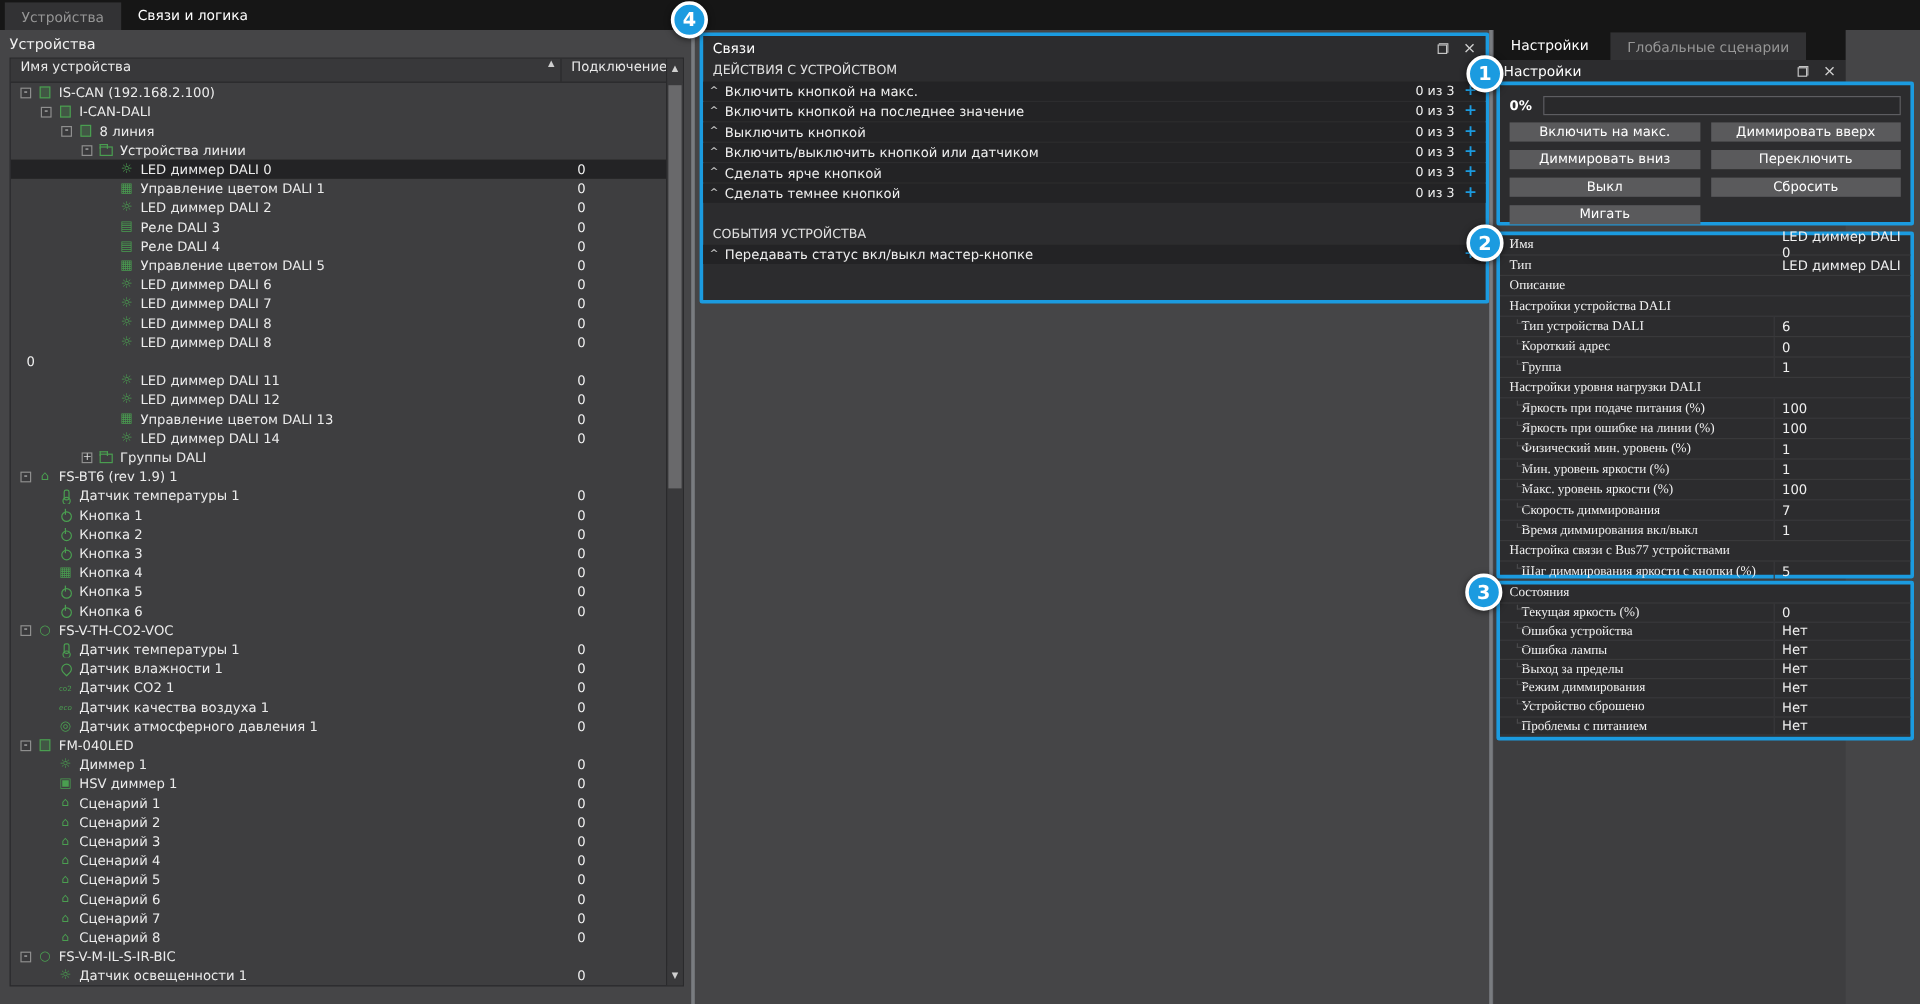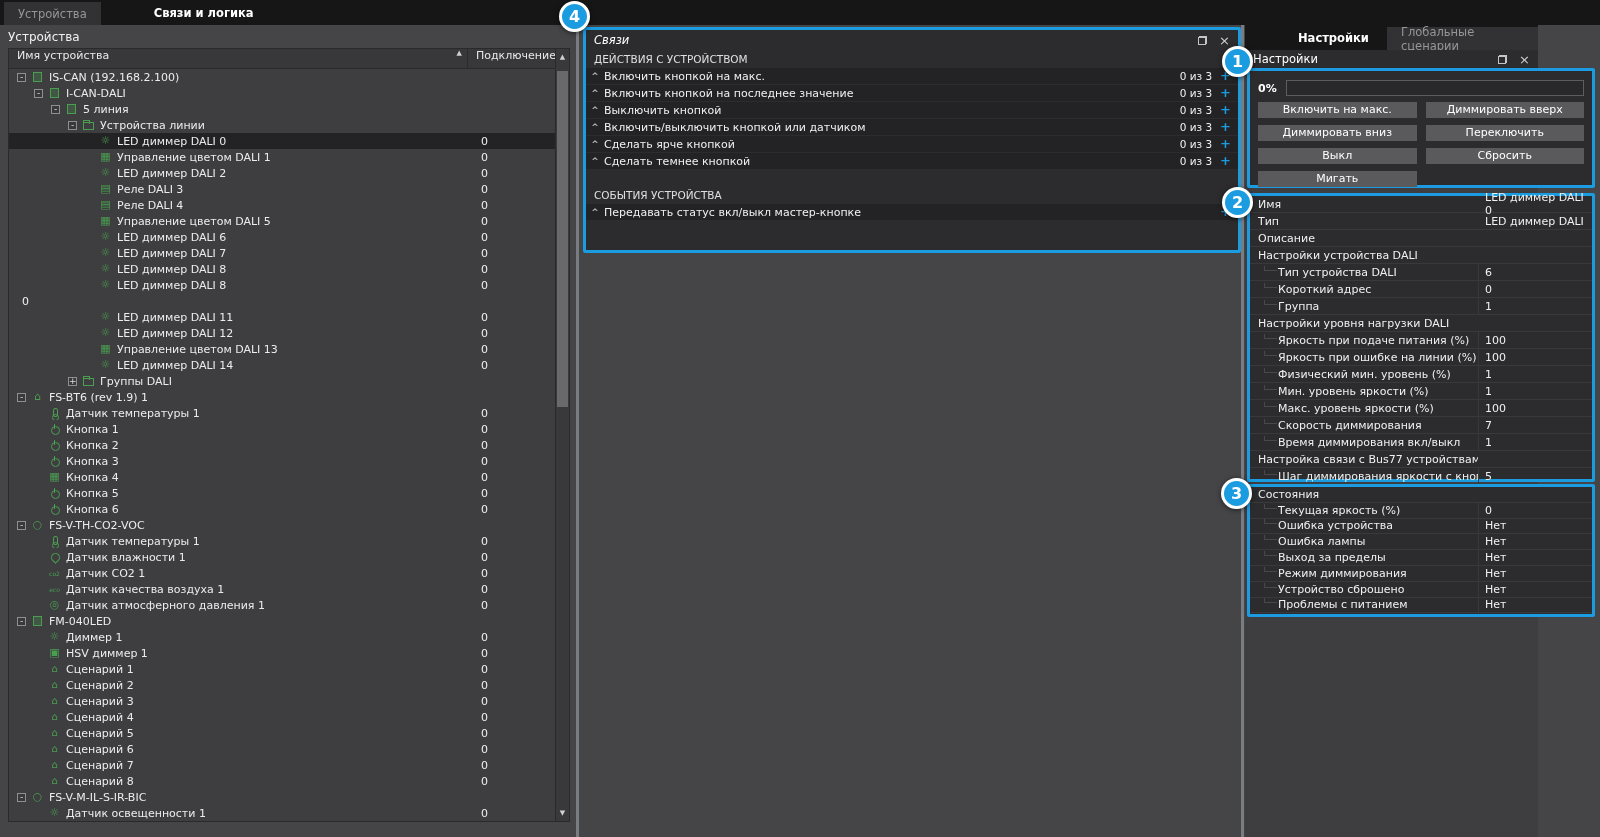"Связи и логика" .tab.active { font-weight: bold -> normal; margin-left: 39px -> none }
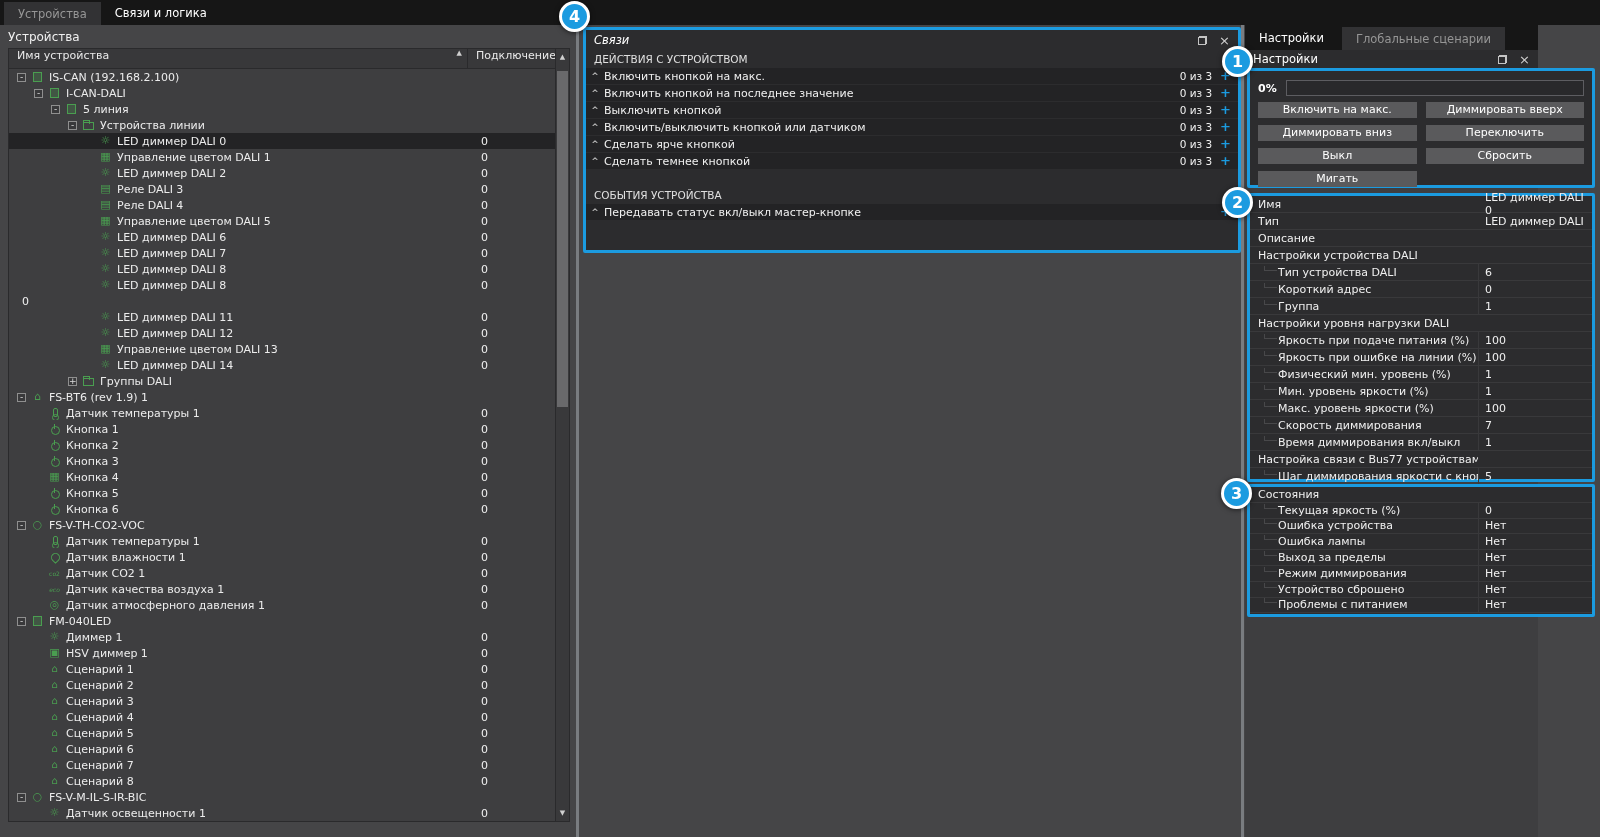"Связи" .ptitle { font-style: italic -> none }
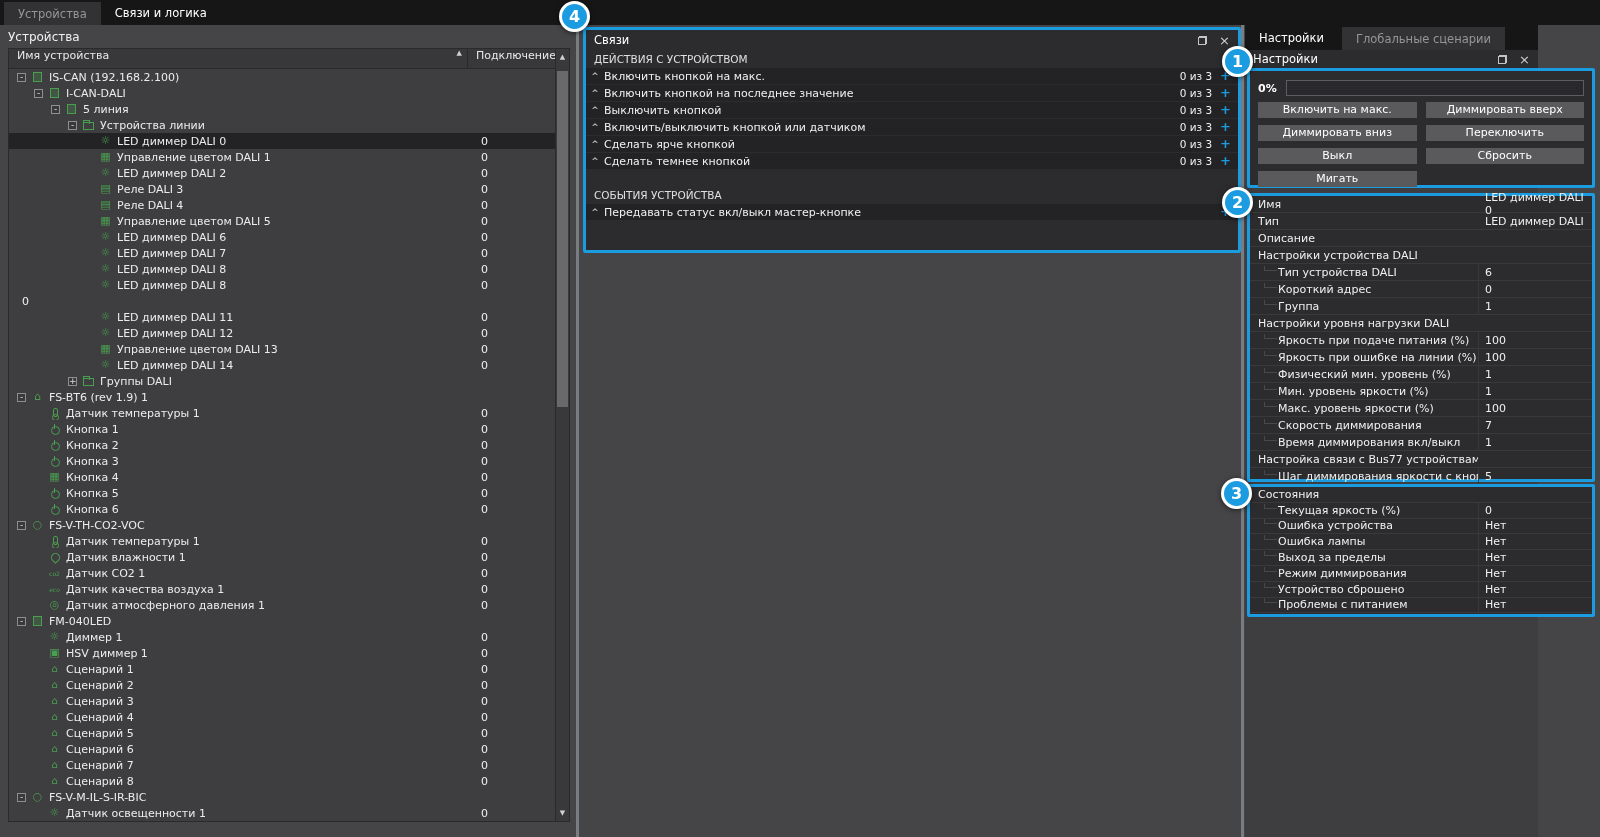"5 линия" span.tlabel { text: 5 -> 8 }
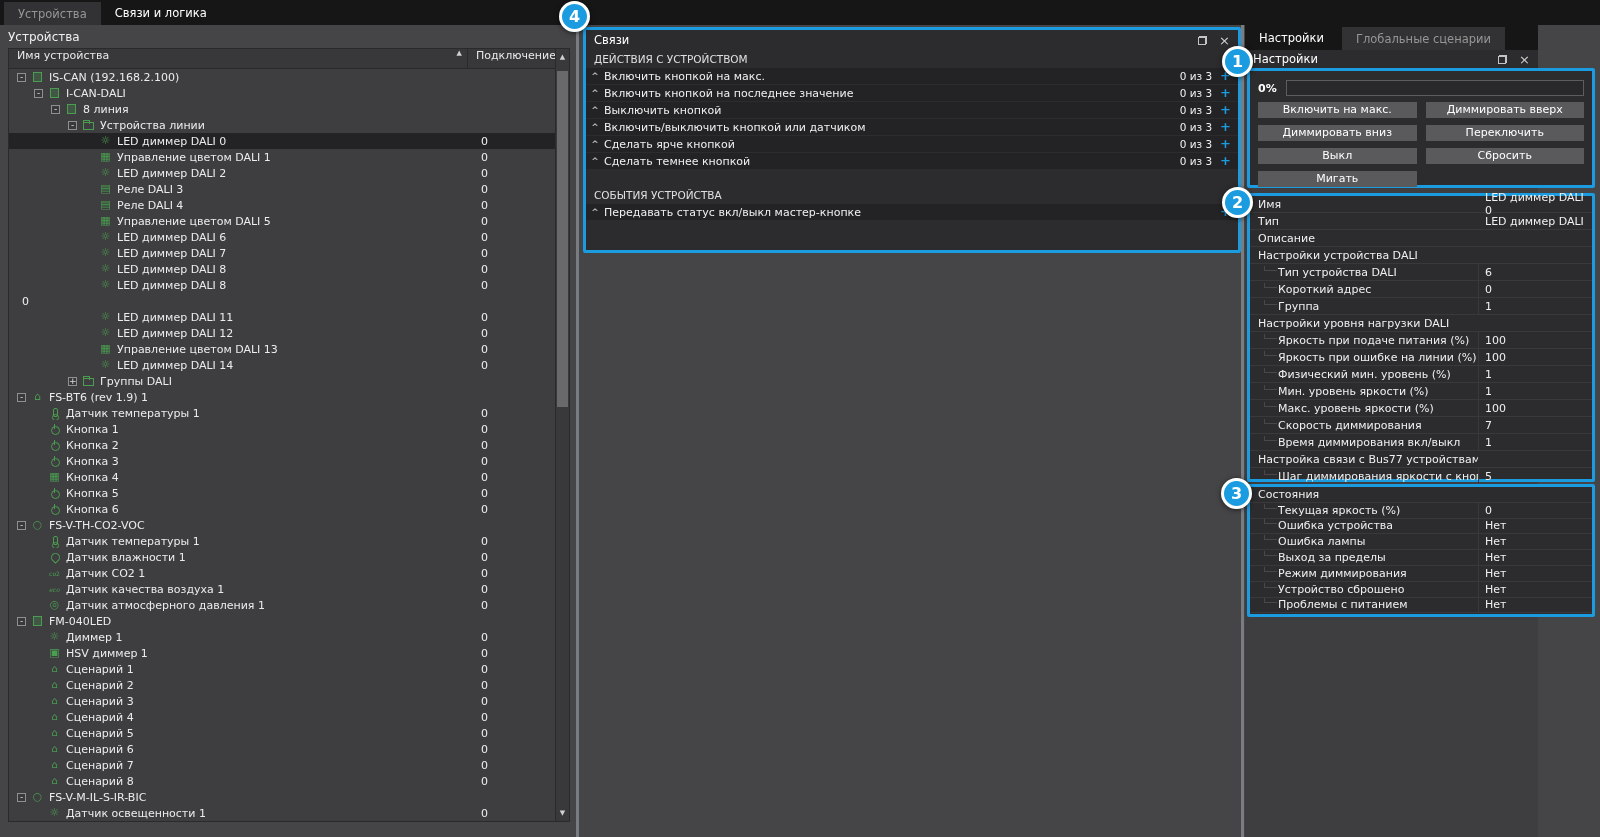"Имя" .plab { font-family: none -> Liberation Serif, serif }
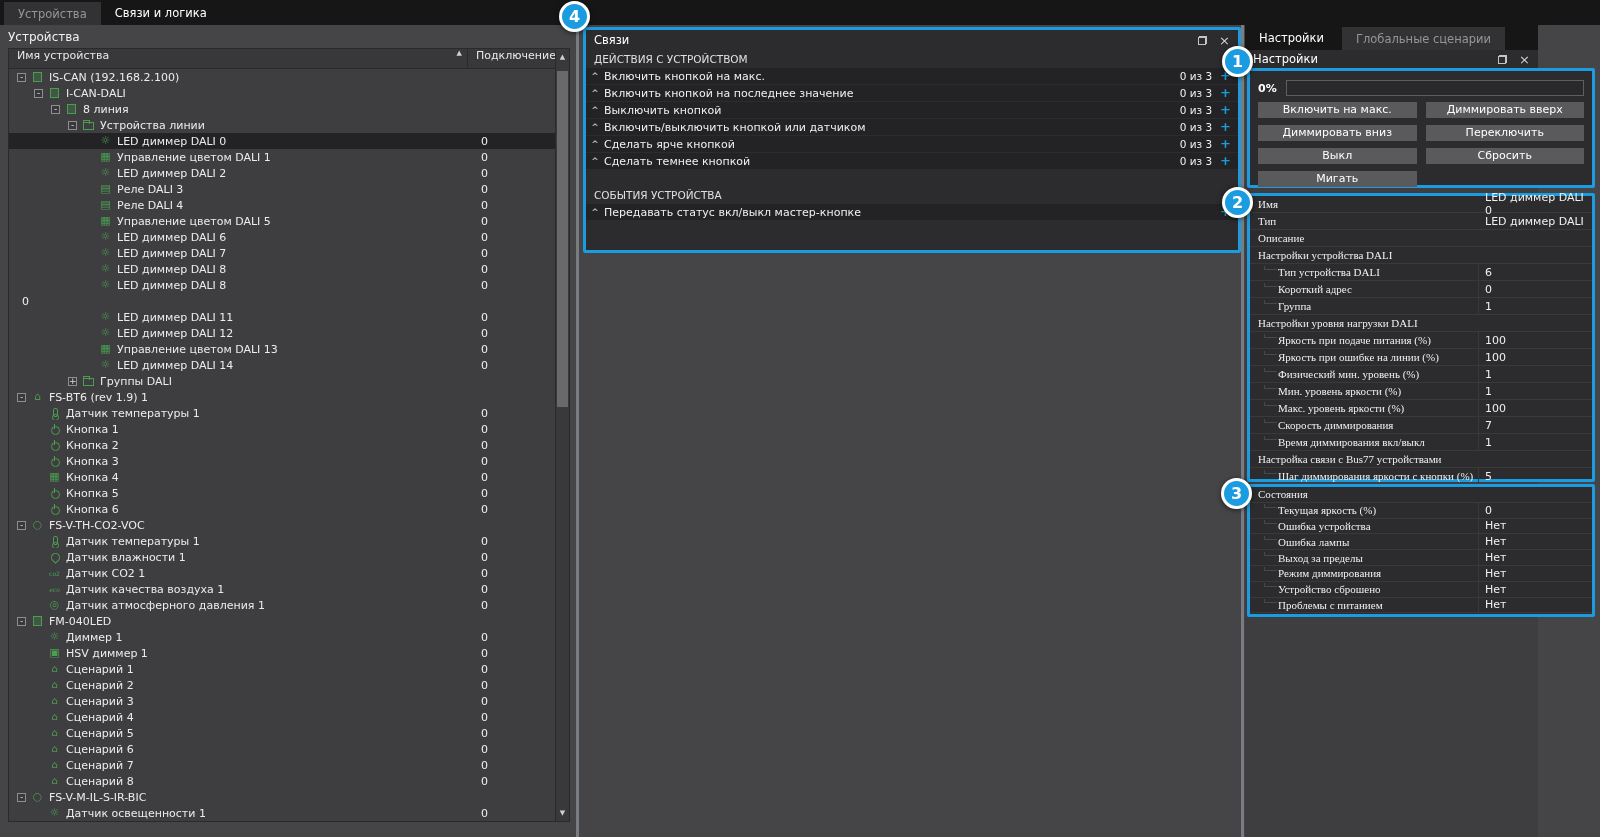"Тип устройства DALI" .kind-child .plab { padding-left: 28px -> 18px }
